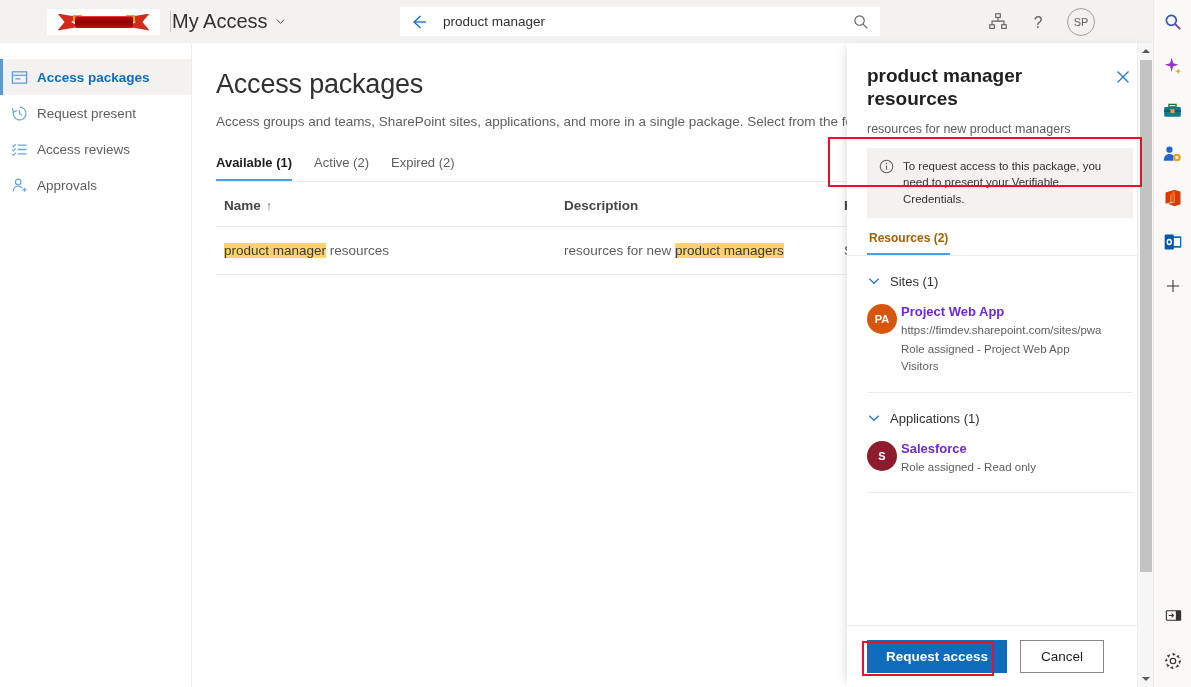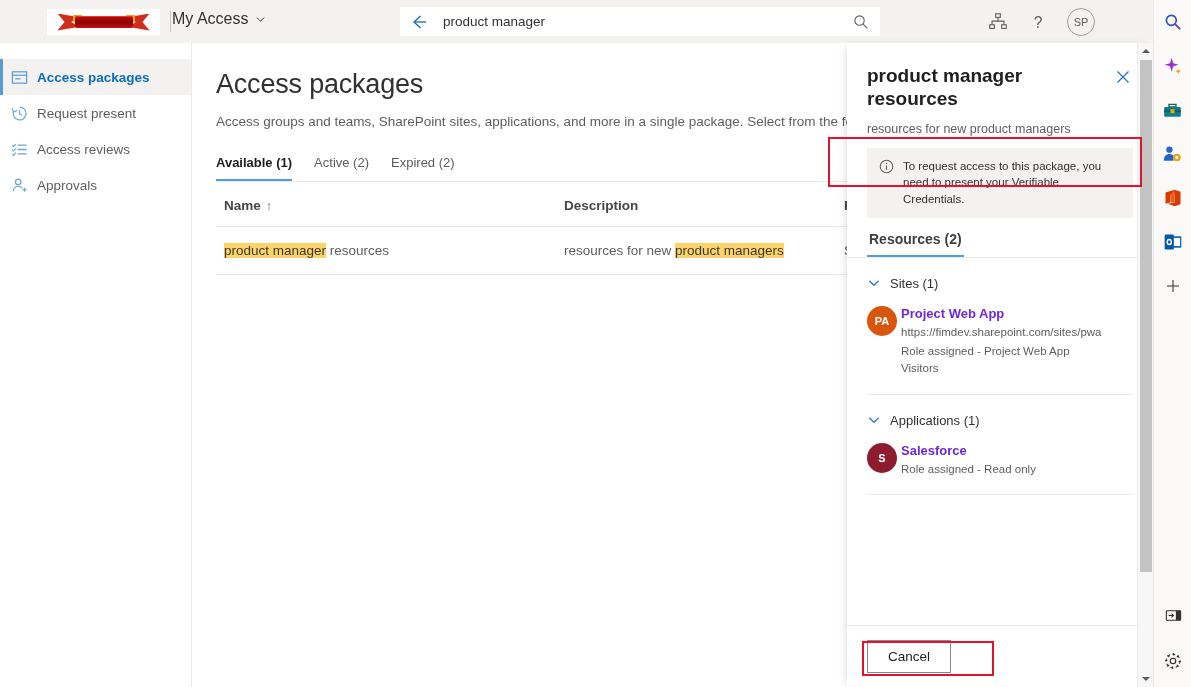"My Access" .app-name { font-size: 16px -> 20px }
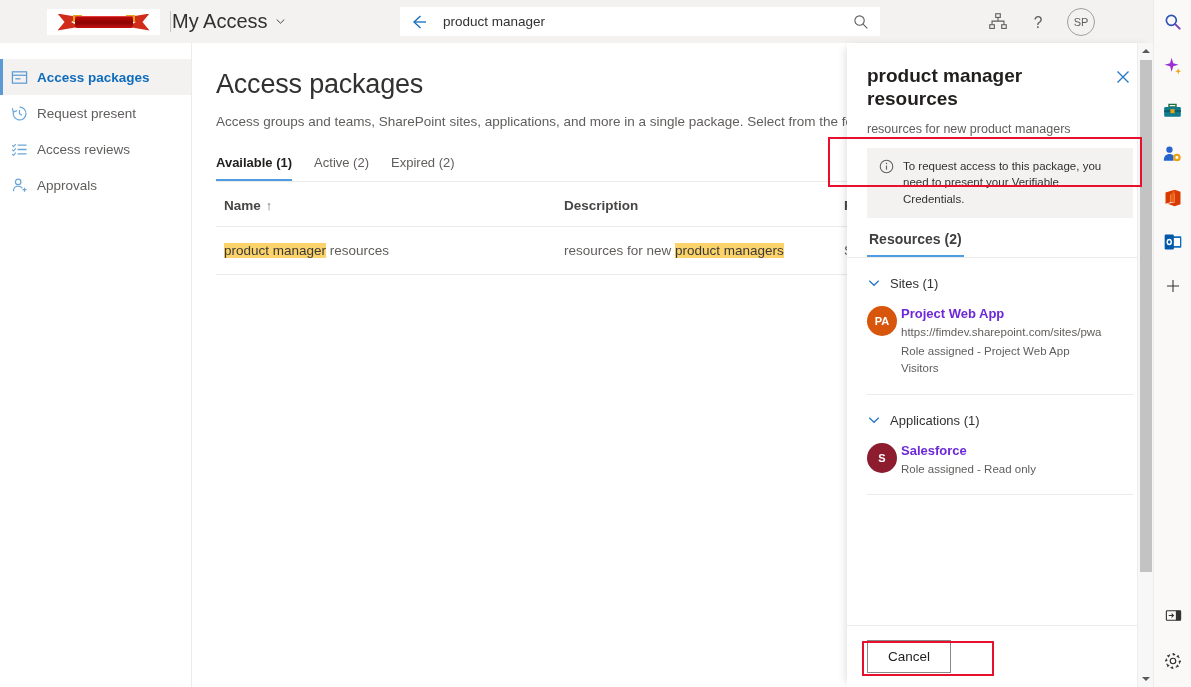"Resources (2)" .panel-tab { color: #404040 -> #a16207; font-size: 14px -> 12px }
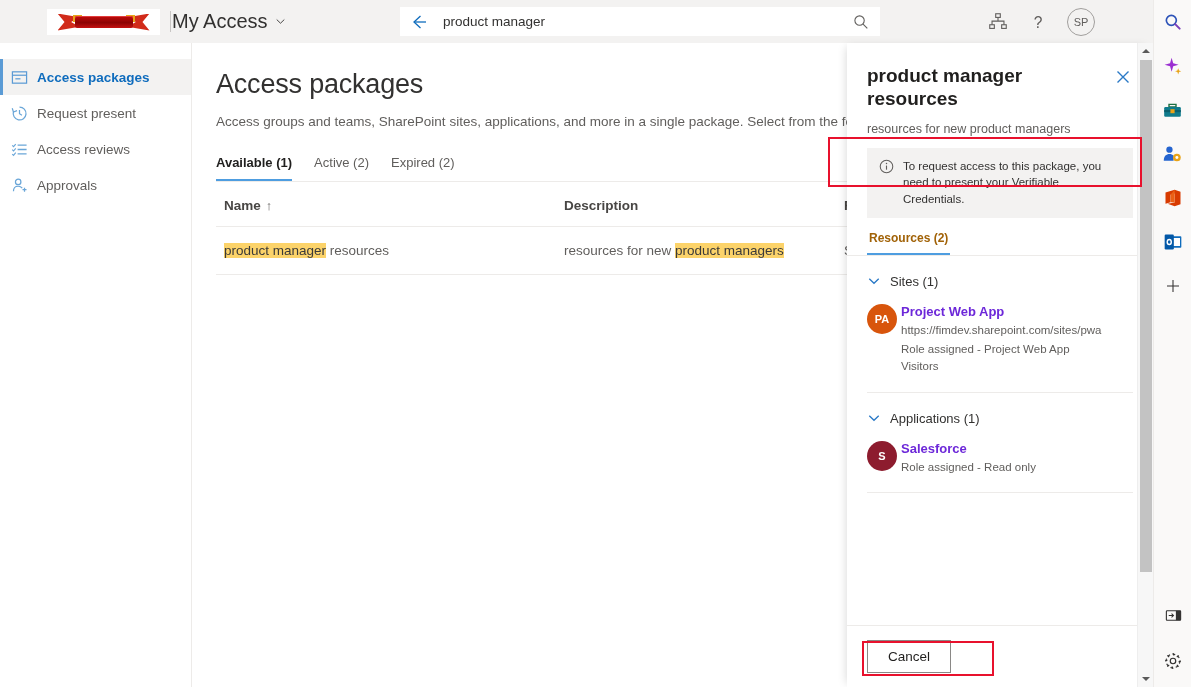"Request access" button.btn-primary { html: none -> <button>Request access</button> }
